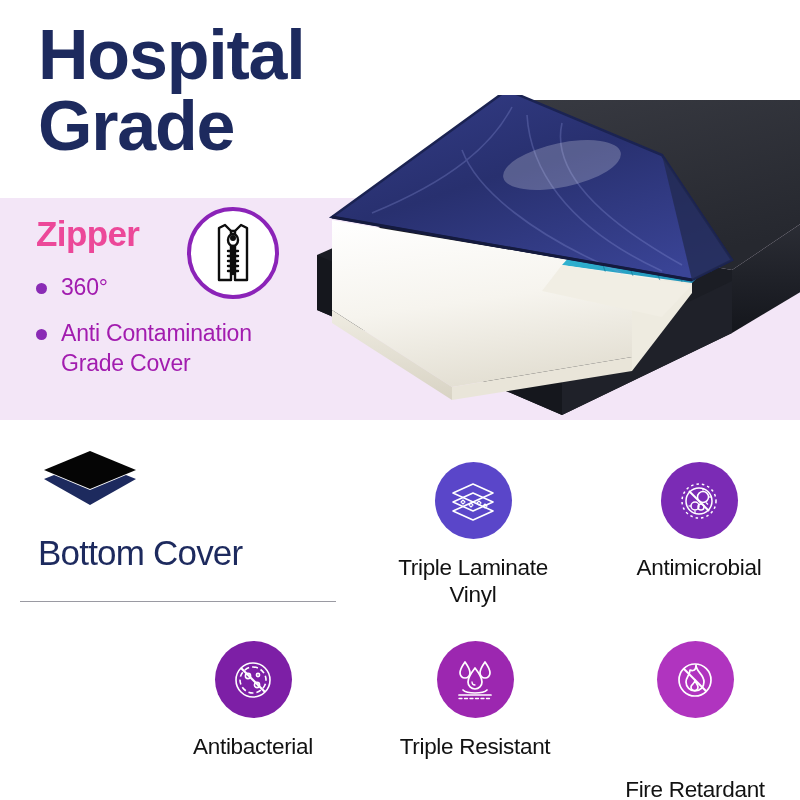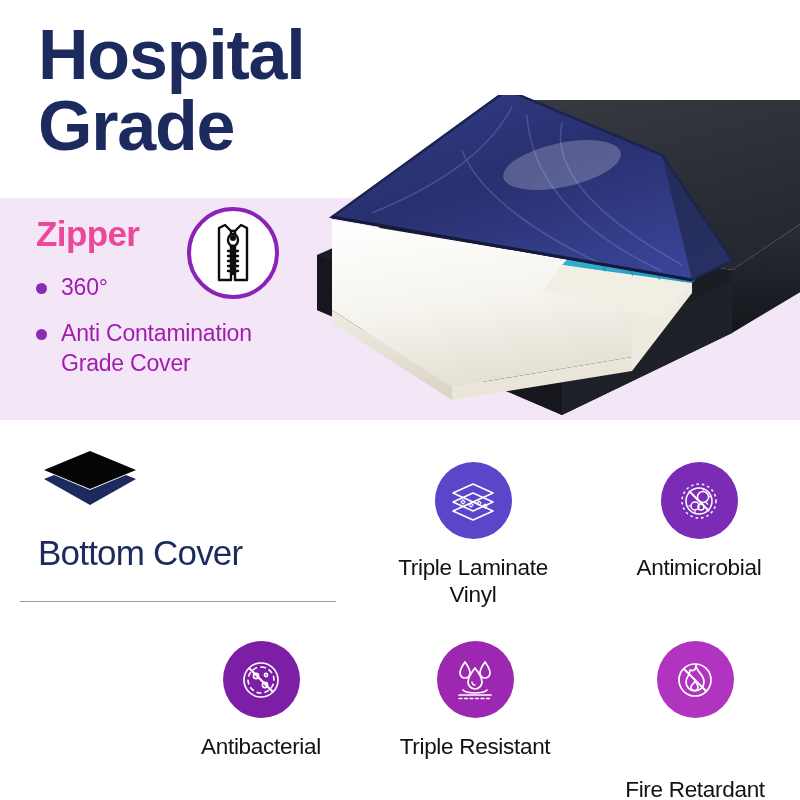"Antibacterial" .f-abac { left: 166px -> 158px }
